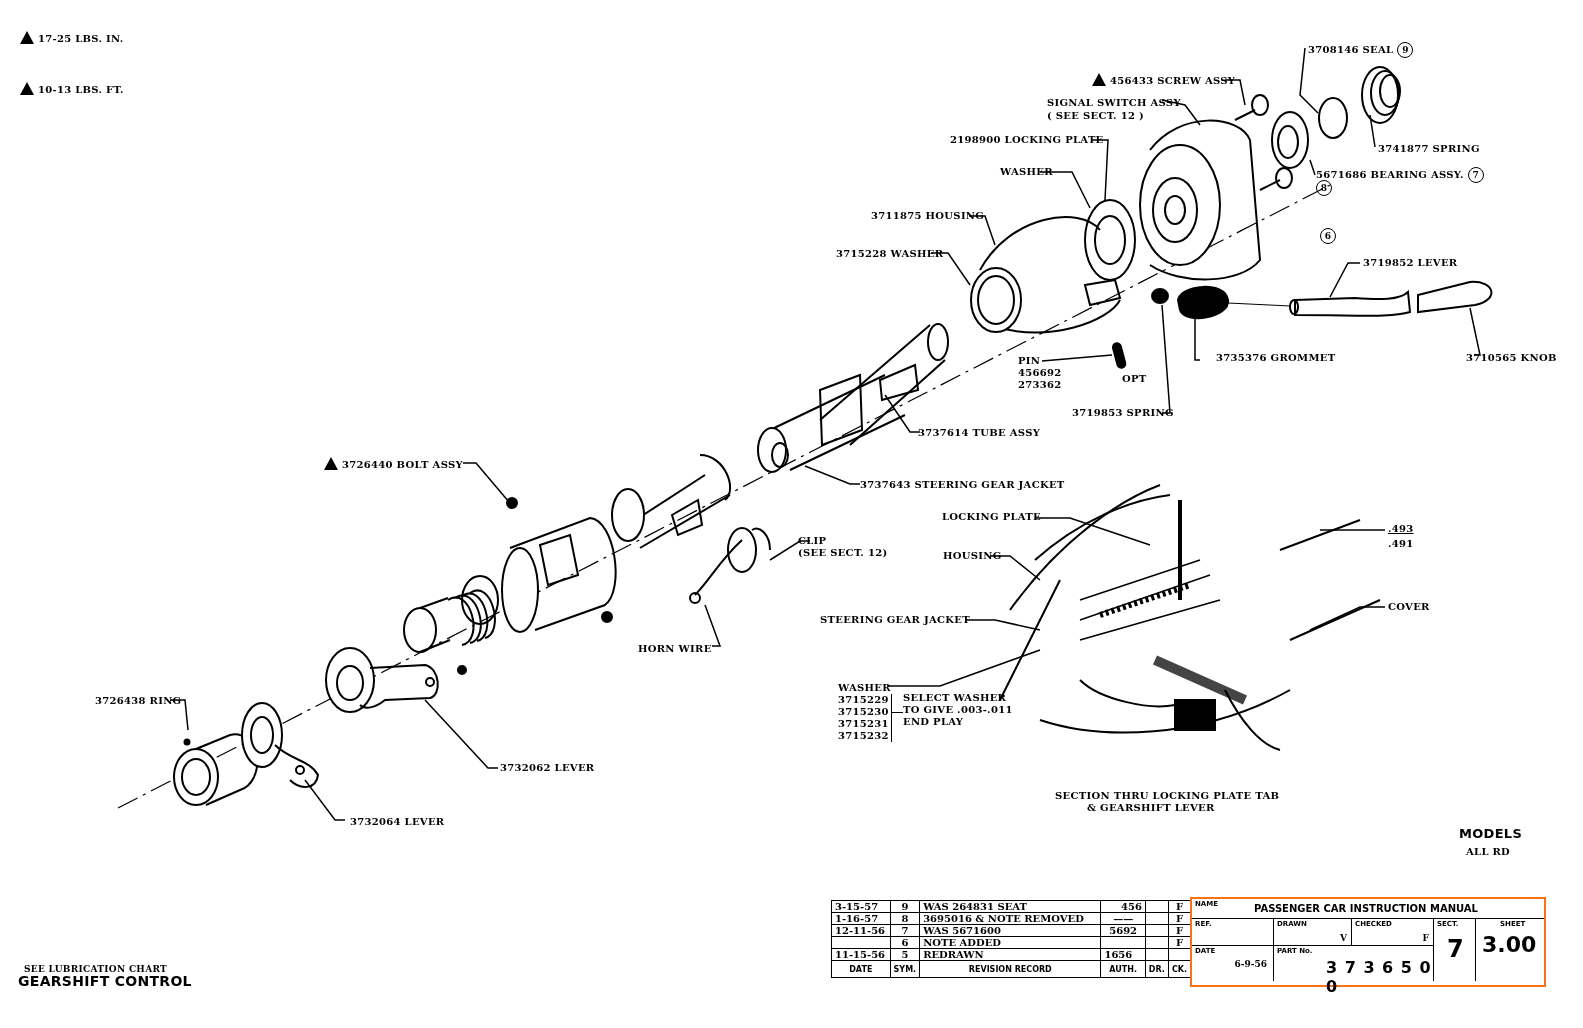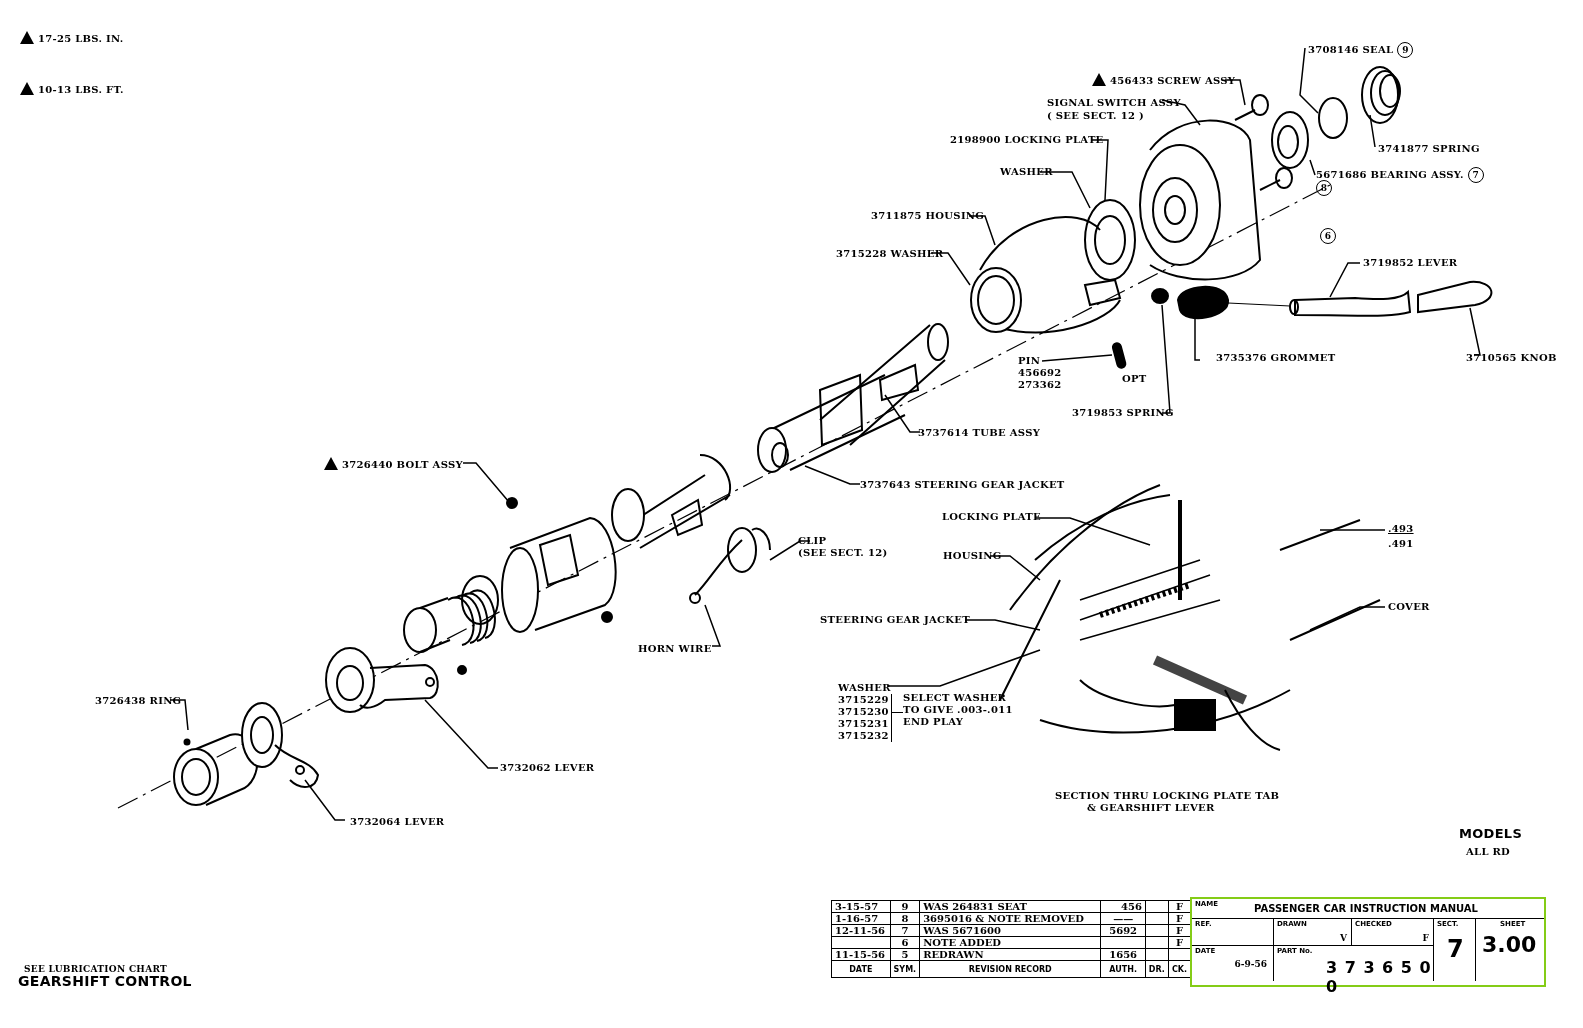"NAME" .tb { border: 2px solid #84cc16 -> 2px solid #f97316 }
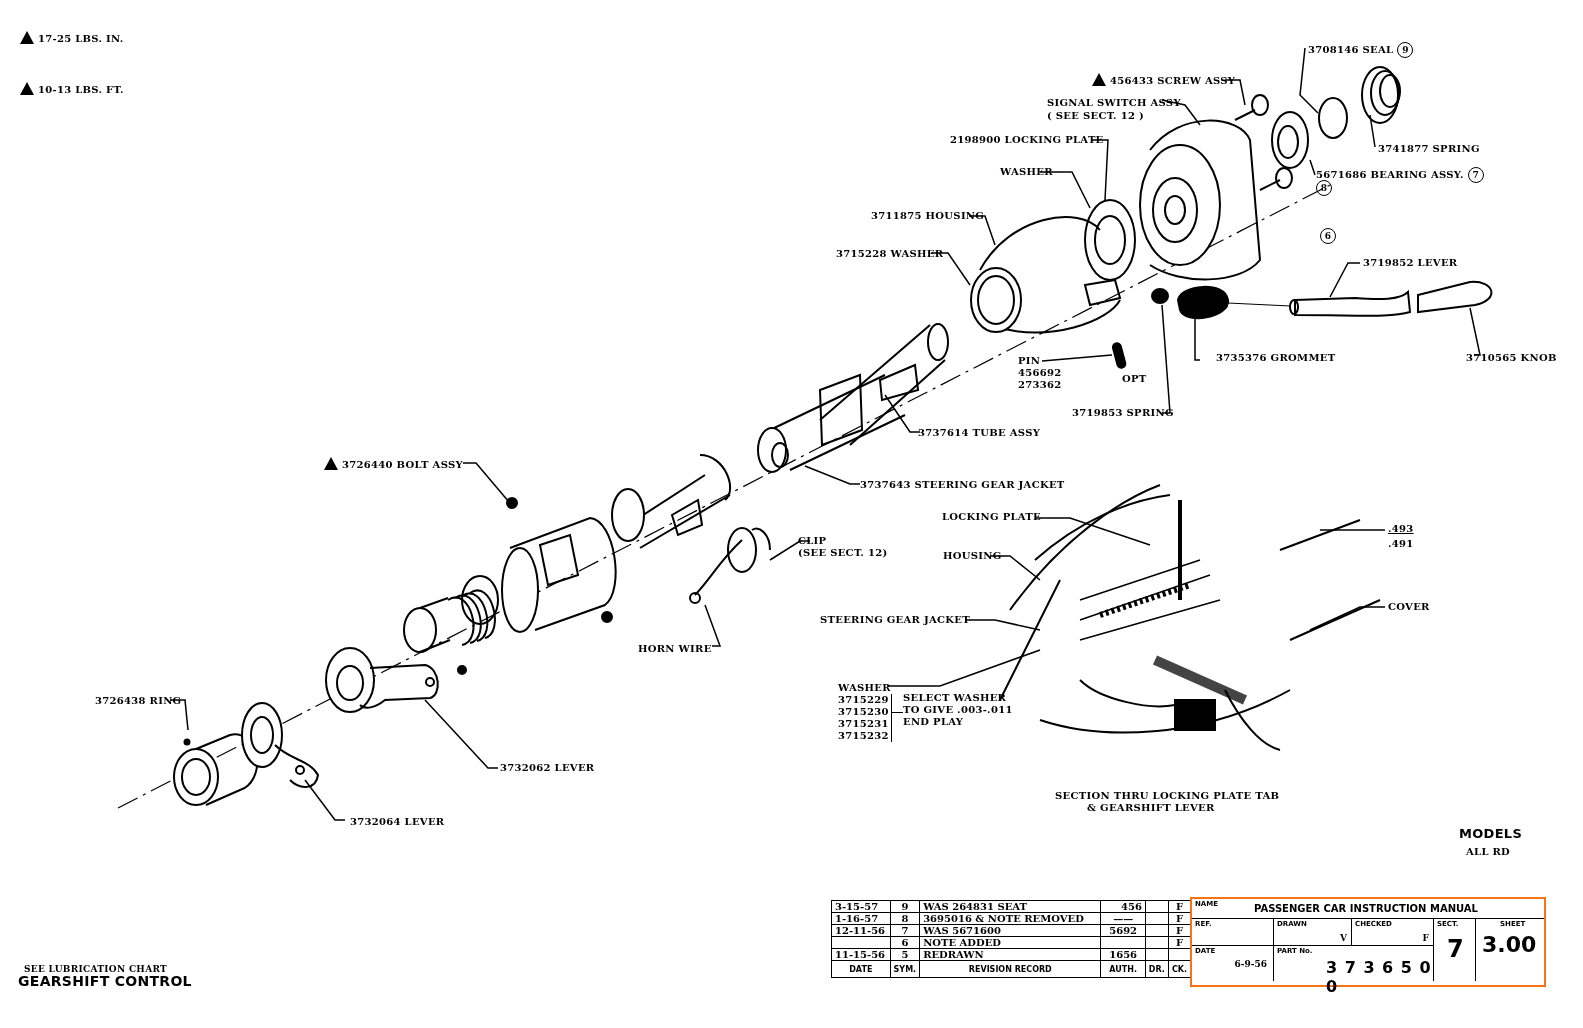"1656" td { text-align: center -> none }
